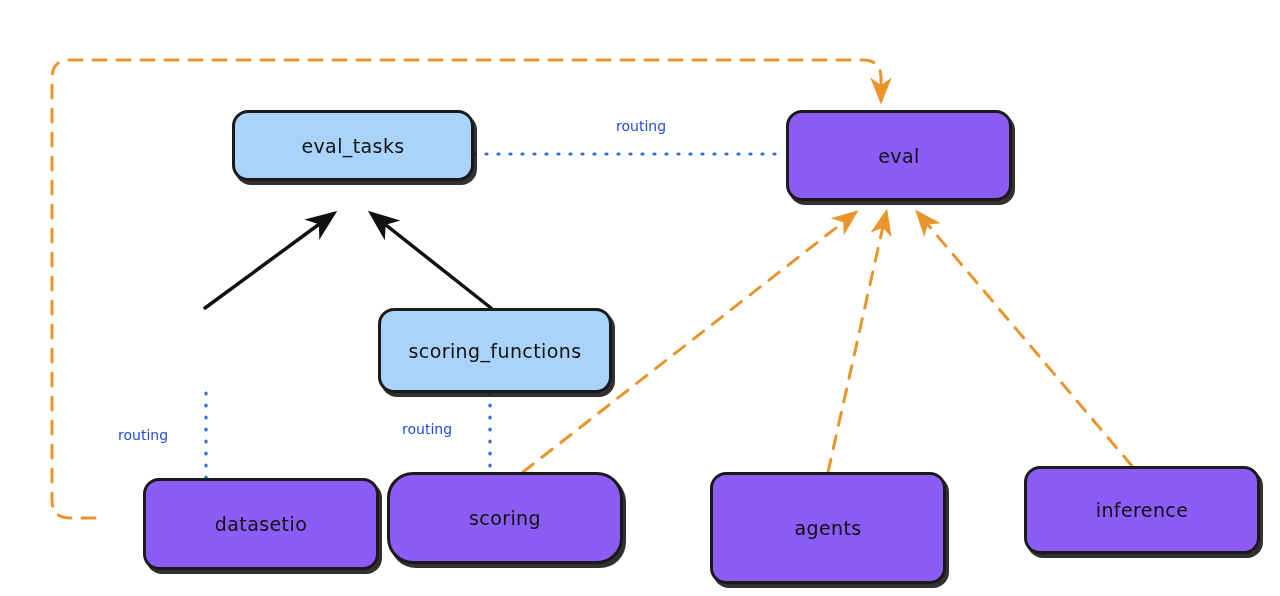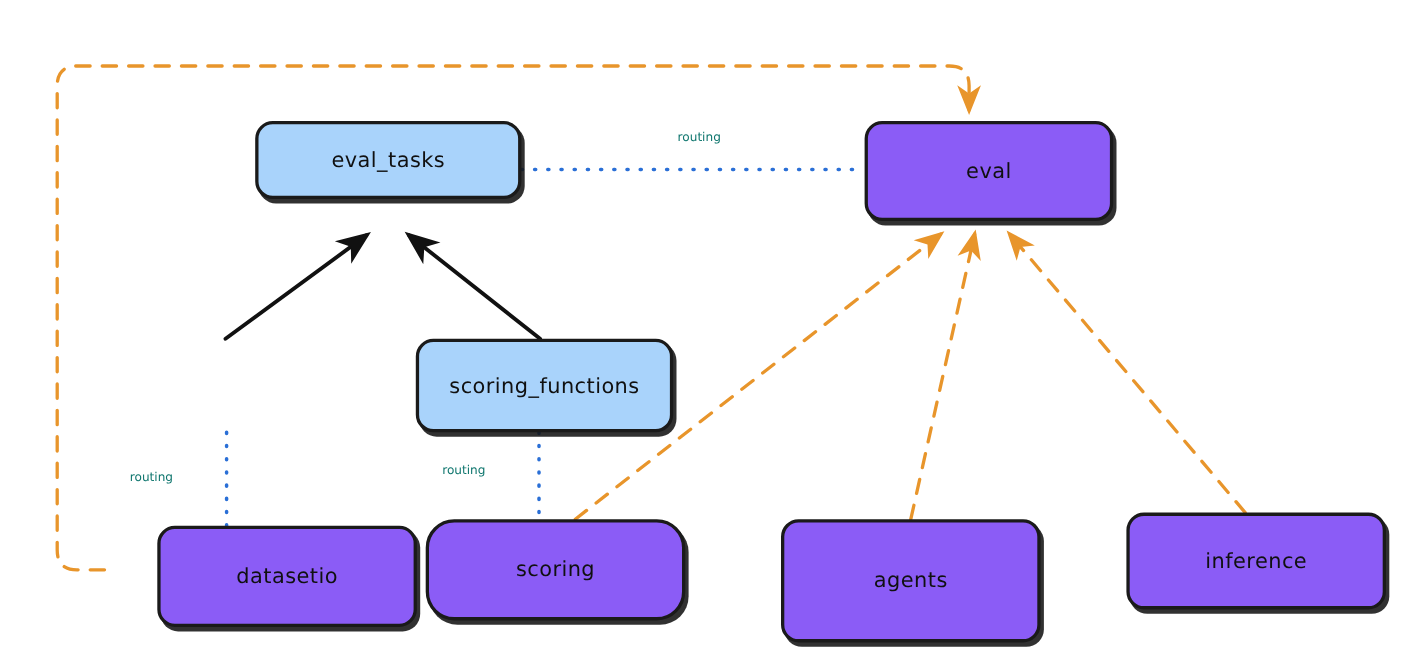"routing" .edge-label { color: #0f766e -> #1d4ed8; font-size: 11px -> 14px }
